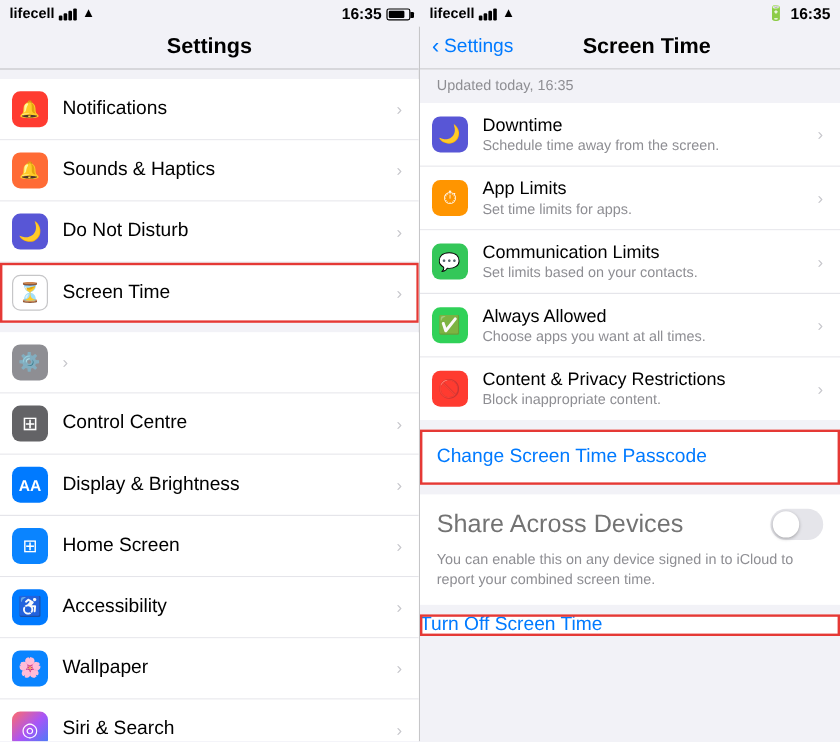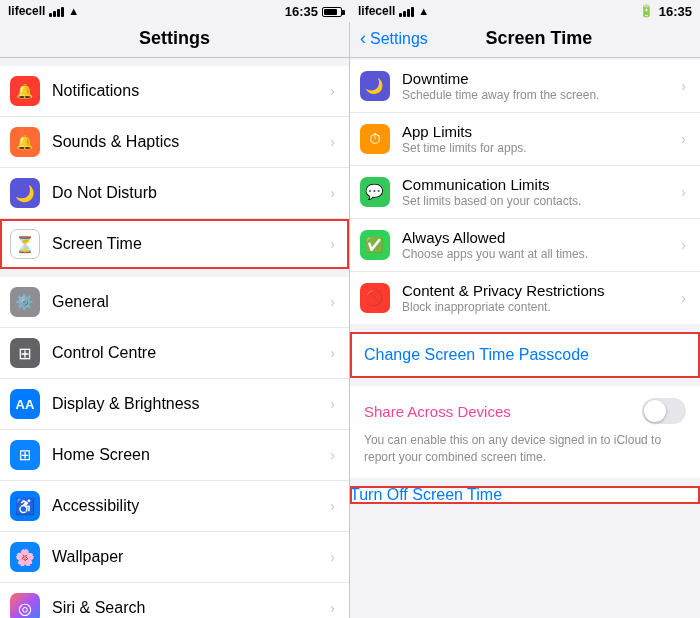"Updated today, 16:35" div.updated-text { html: none -> <div>Updated today, 16:35</div> }
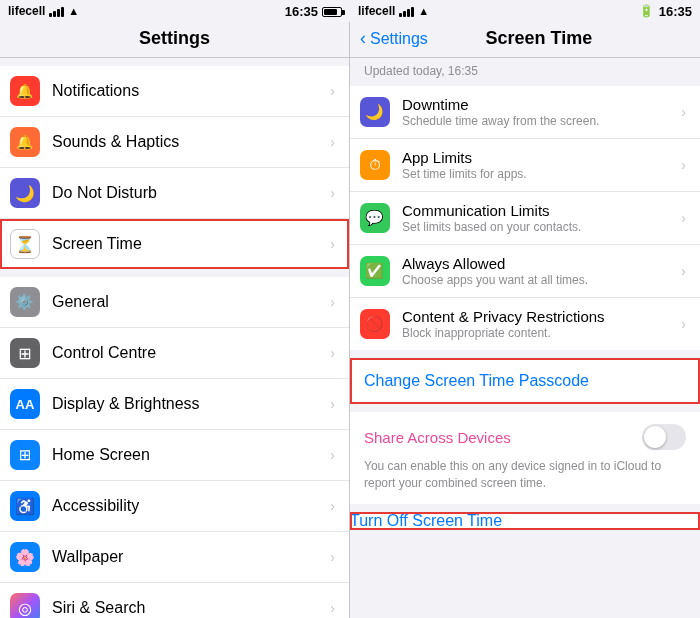"General" span.item-label { html: <span>General</span> -> none }
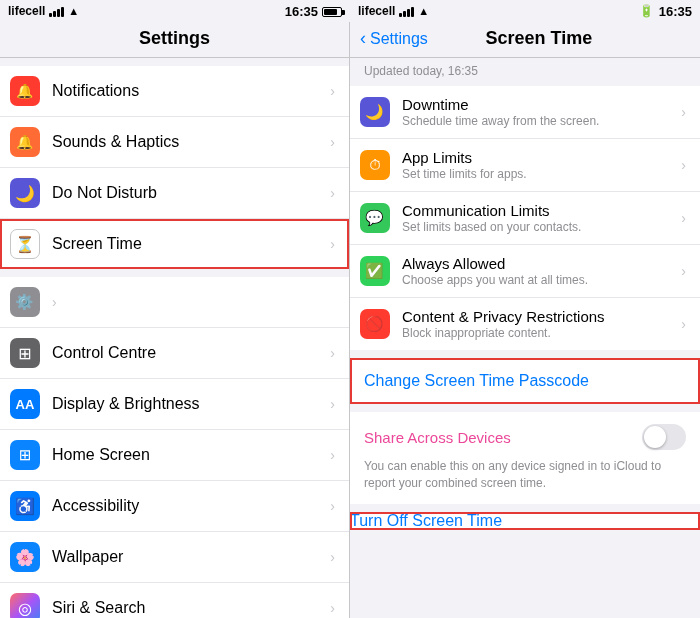"Share Across Devices" .share-label { color: #ec4899 -> #737373; font-size: 15px -> 21px }
